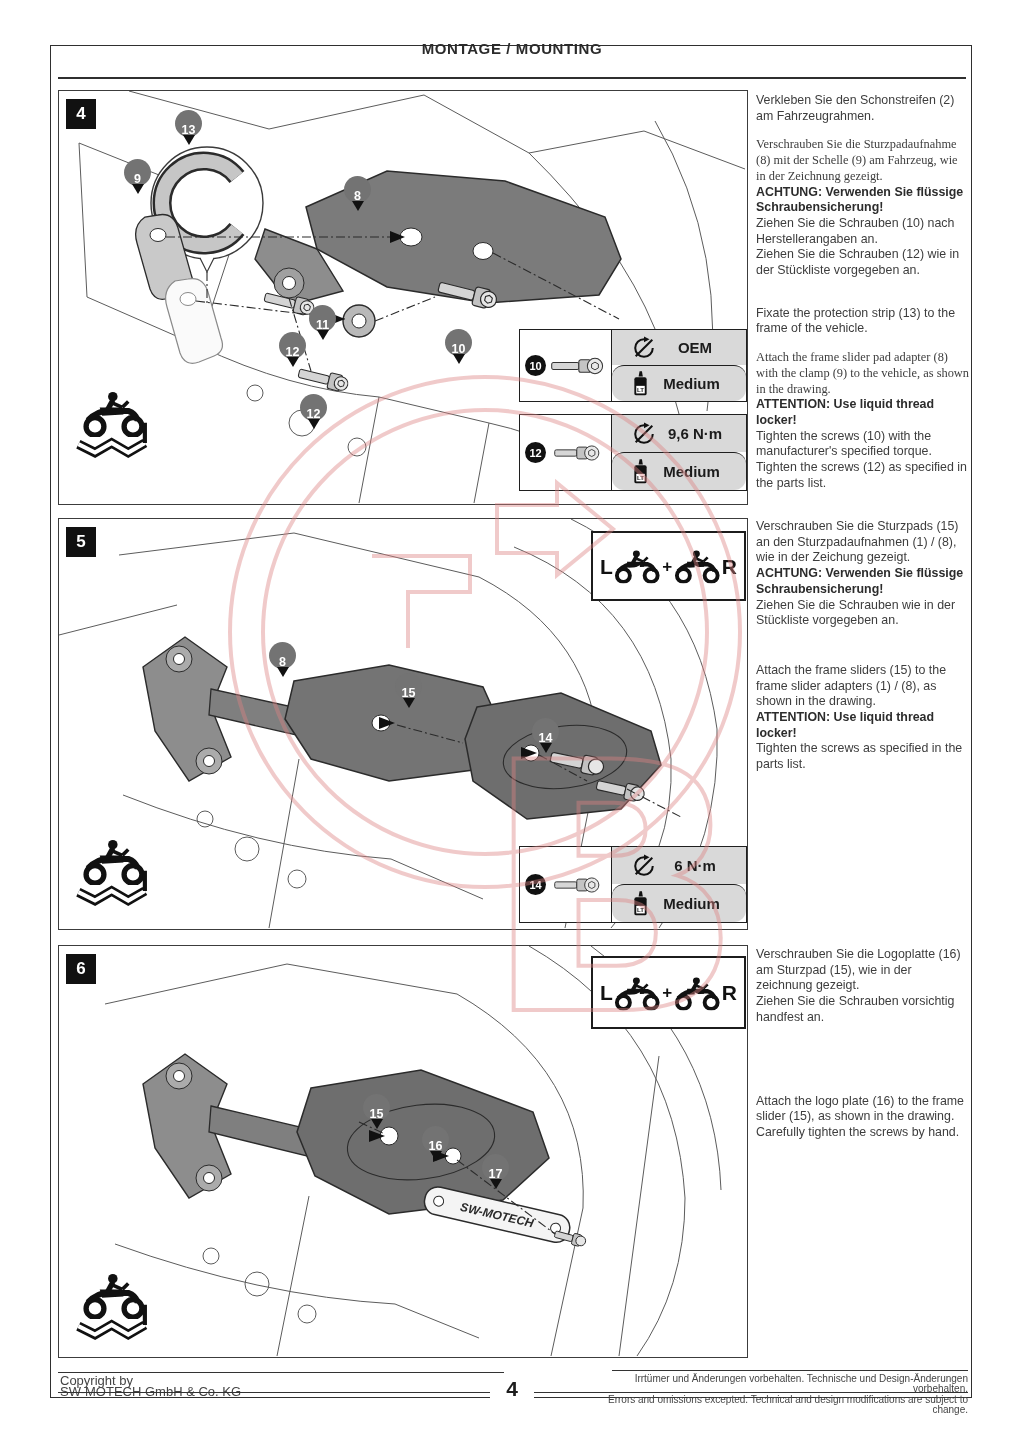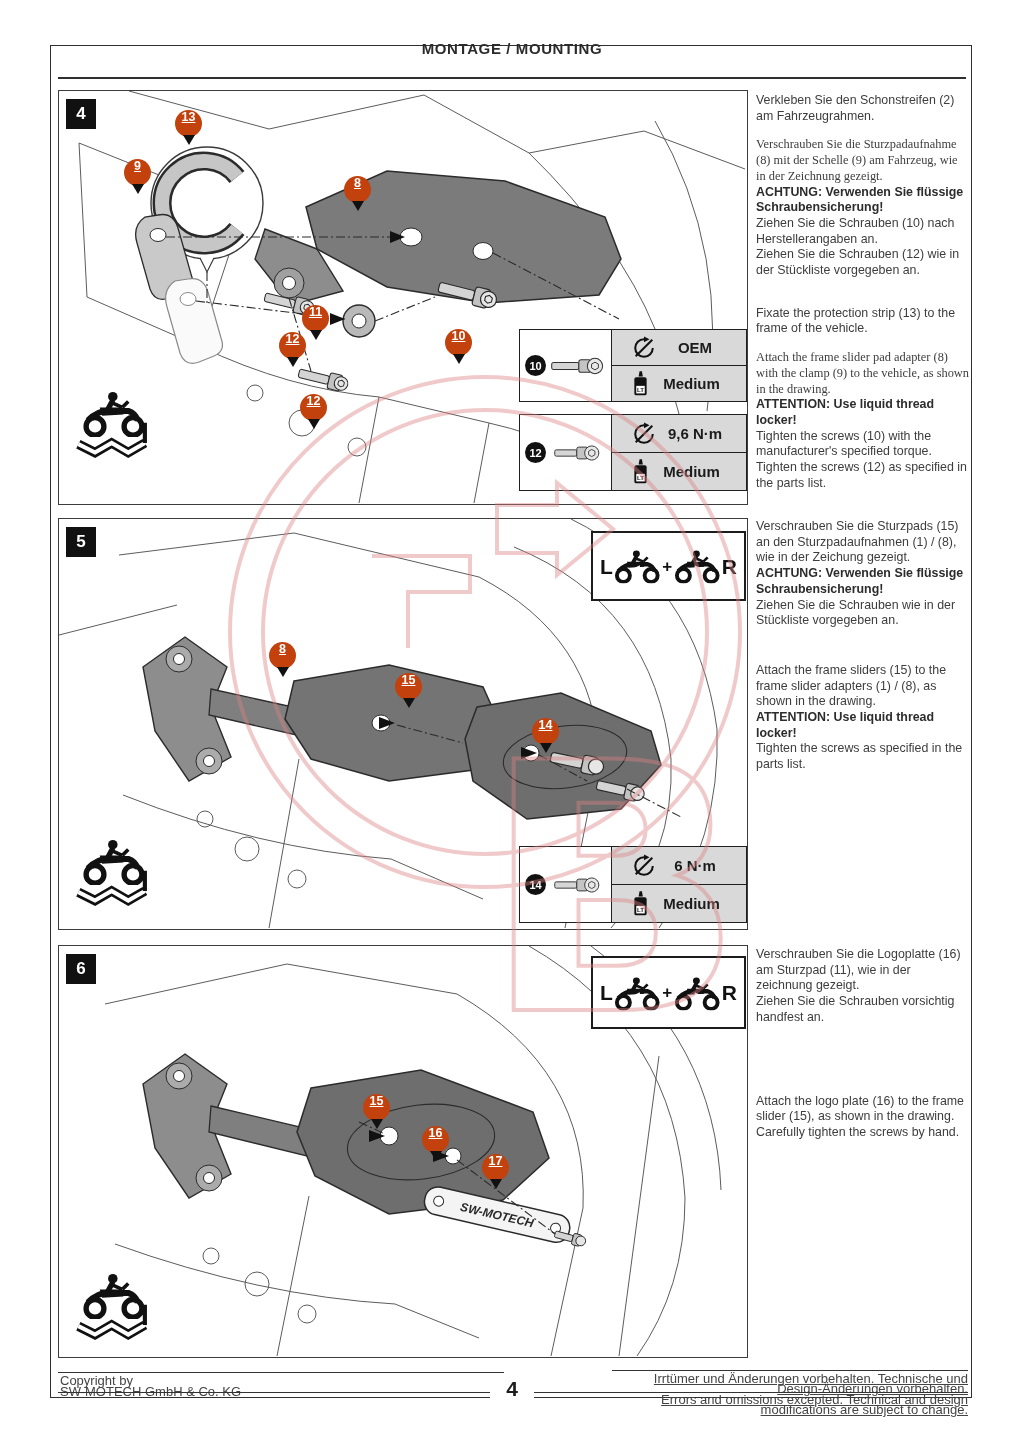"13" .bubble { align-items: flex-start -> flex-end; background: #c2410c -> #737373; text-decoration: underline -> none }
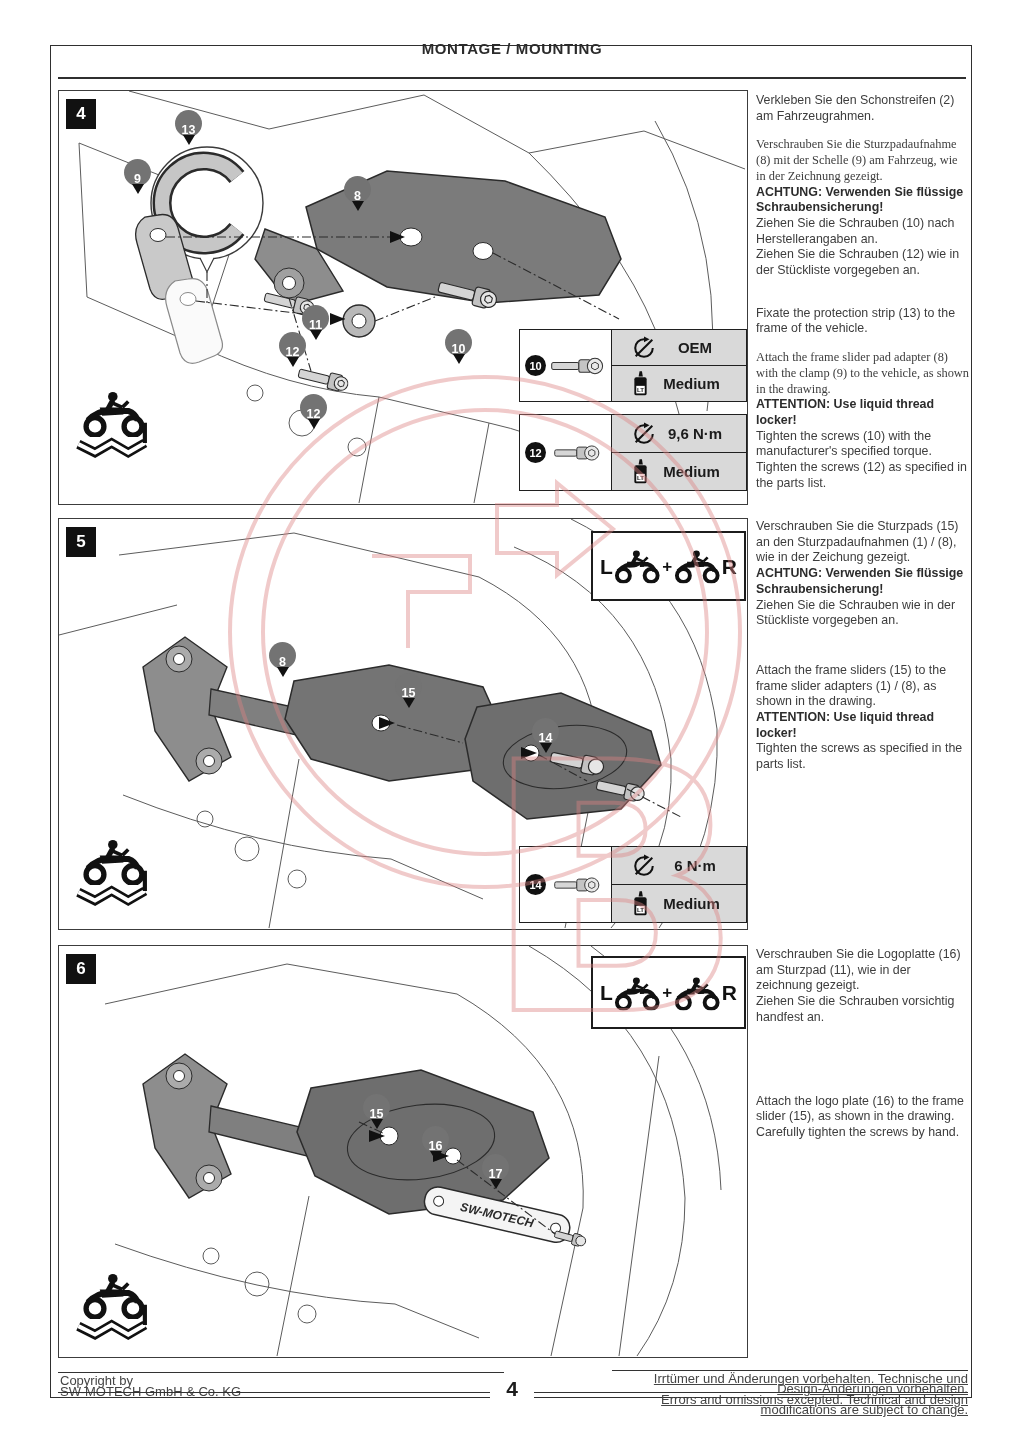"11" div.bubble { left: 243px -> 250px }
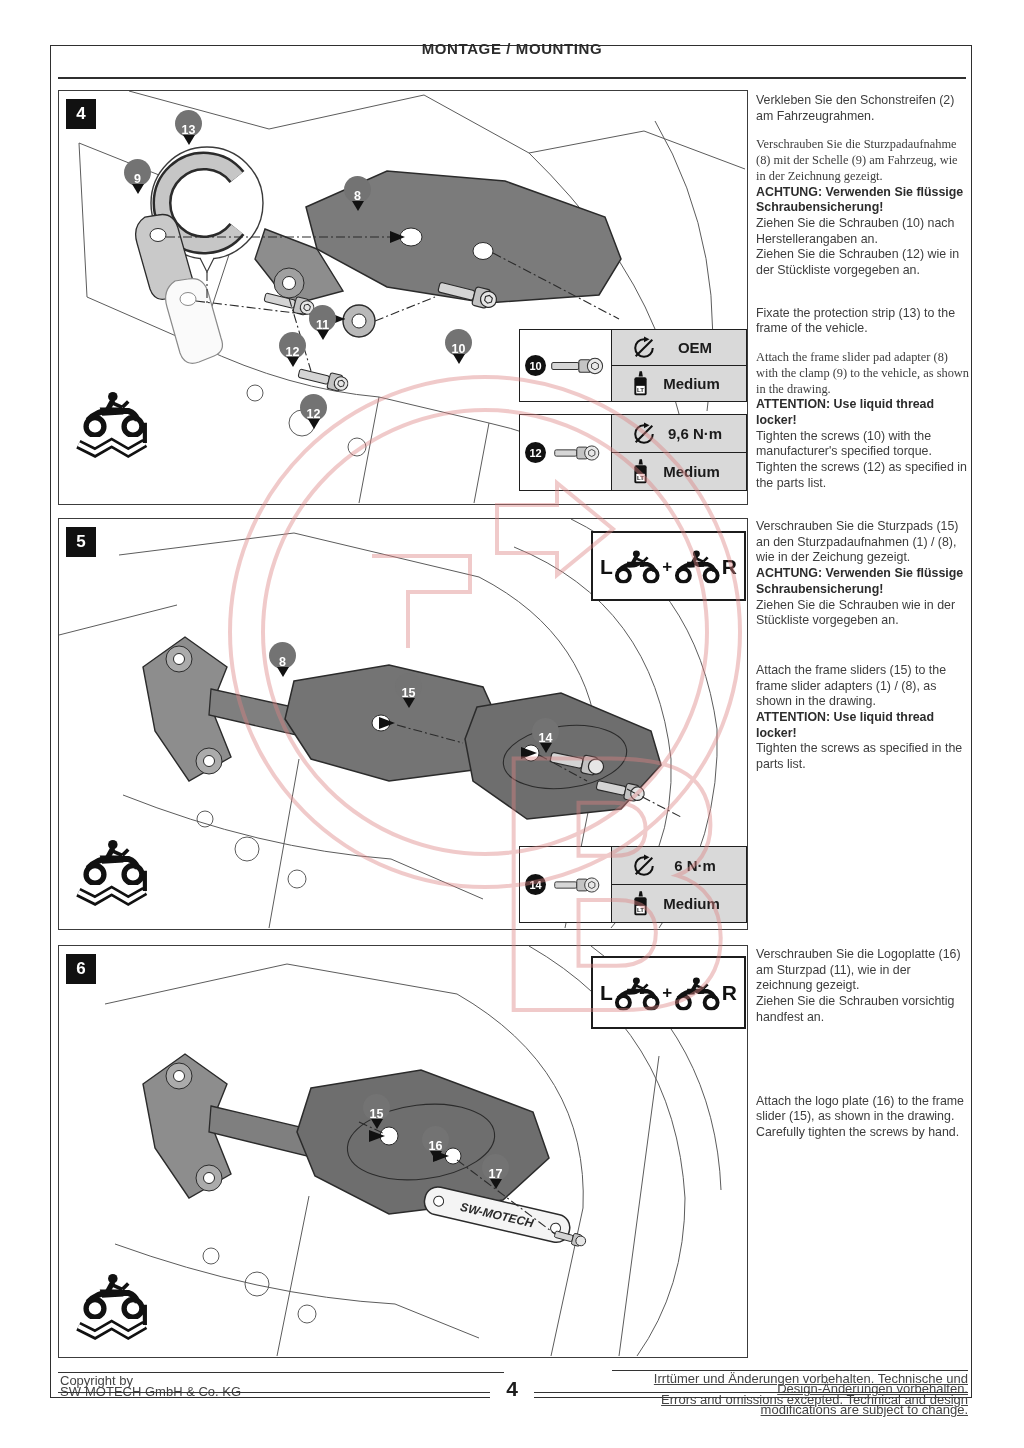"Medium" .srow + .srow { border-radius: none -> 12px }
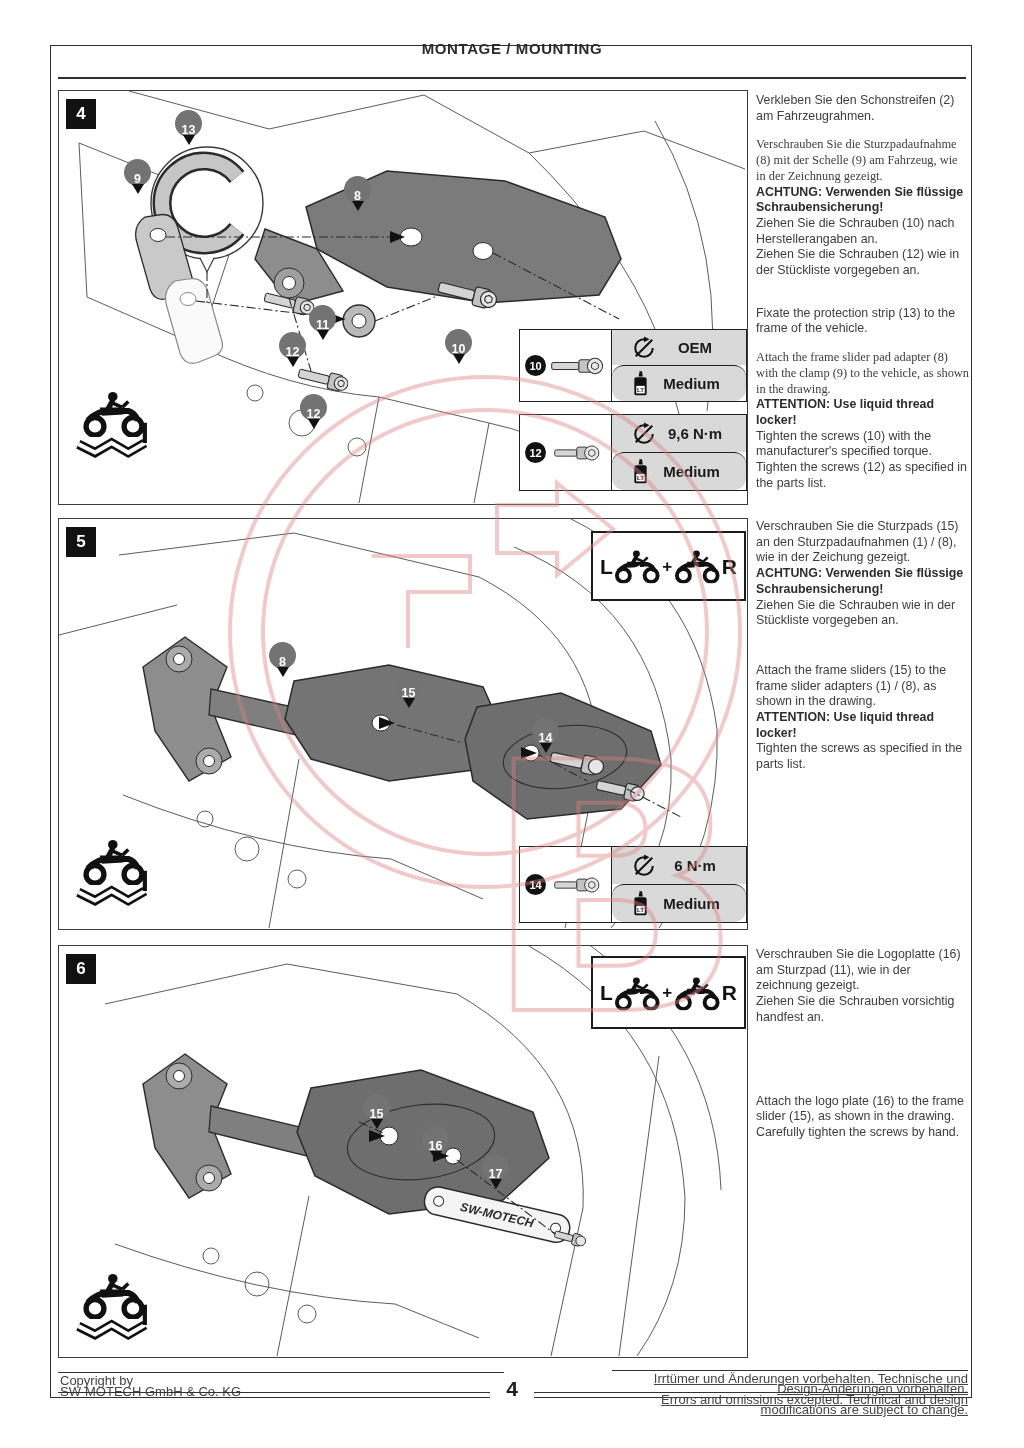"Verschrauben Sie die Logoplatte (16)" p.para { text: 11 -> 15 }
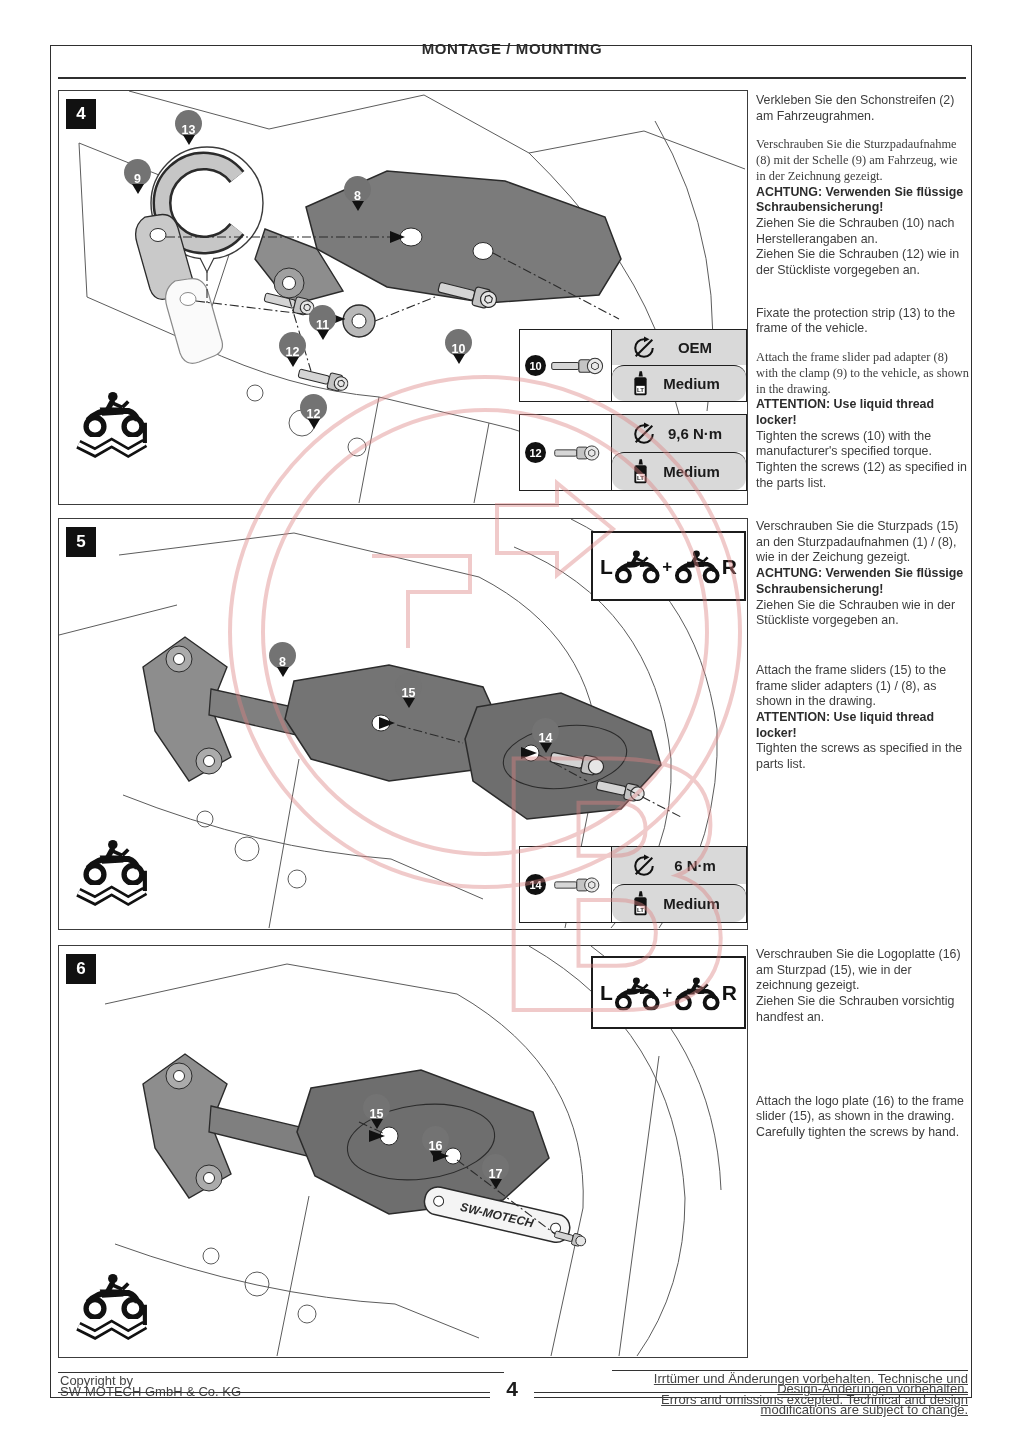"Irrtümer und Änderungen vorbehalten." .footer-right { font-size: 13px -> 10px; text-decoration: underline -> none }
